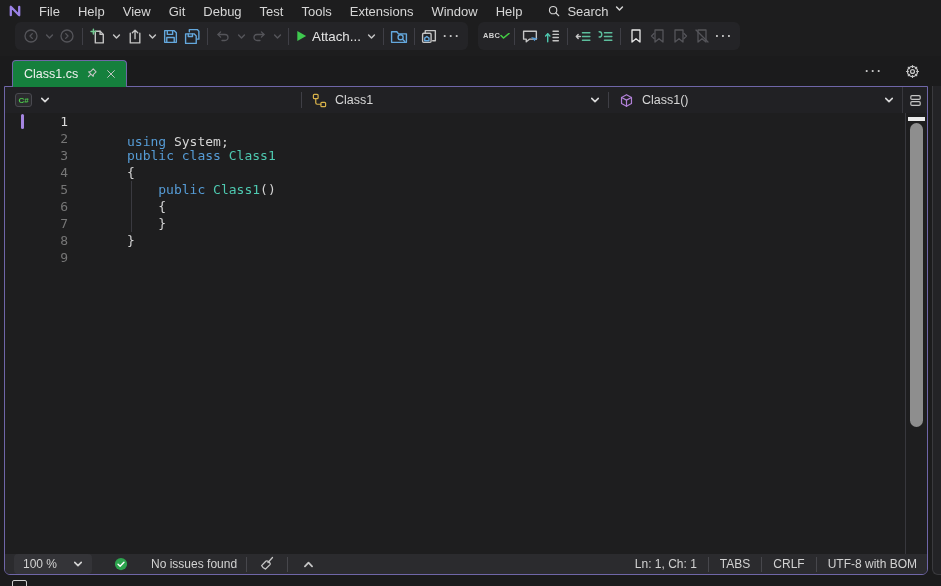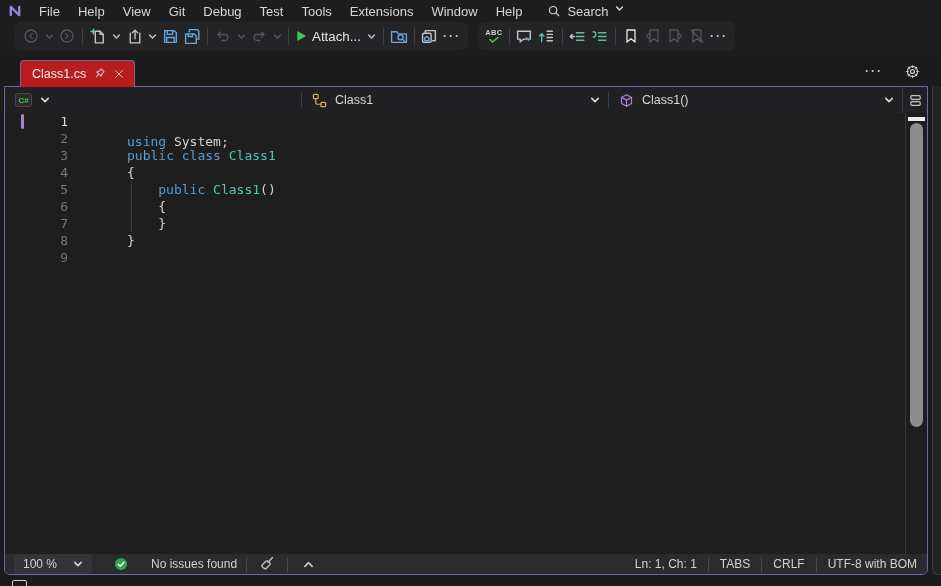"ABC" .abc-stack { flex-direction: column -> row }
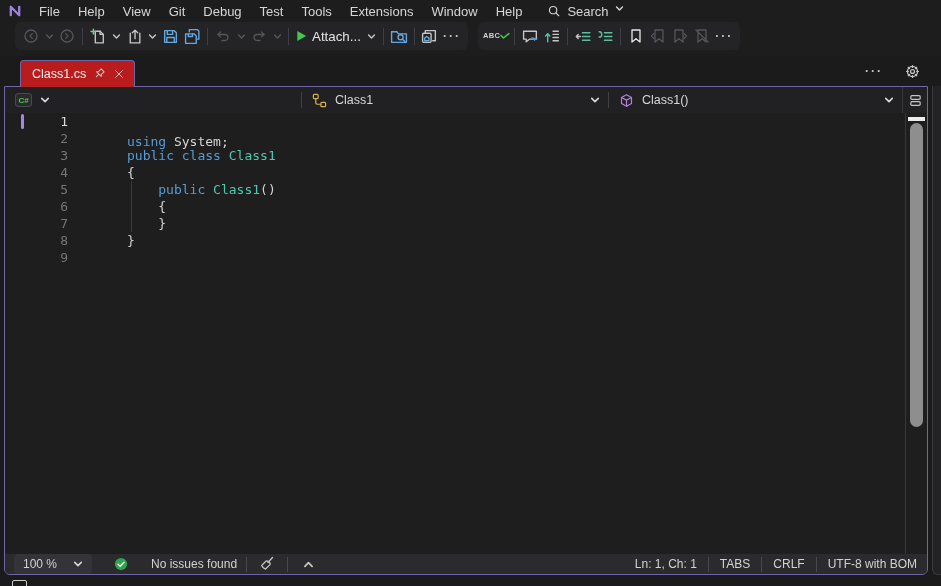"Class1.cs" .tab { background: #b91c1c -> #15803d; margin-left: 20px -> 12px }
